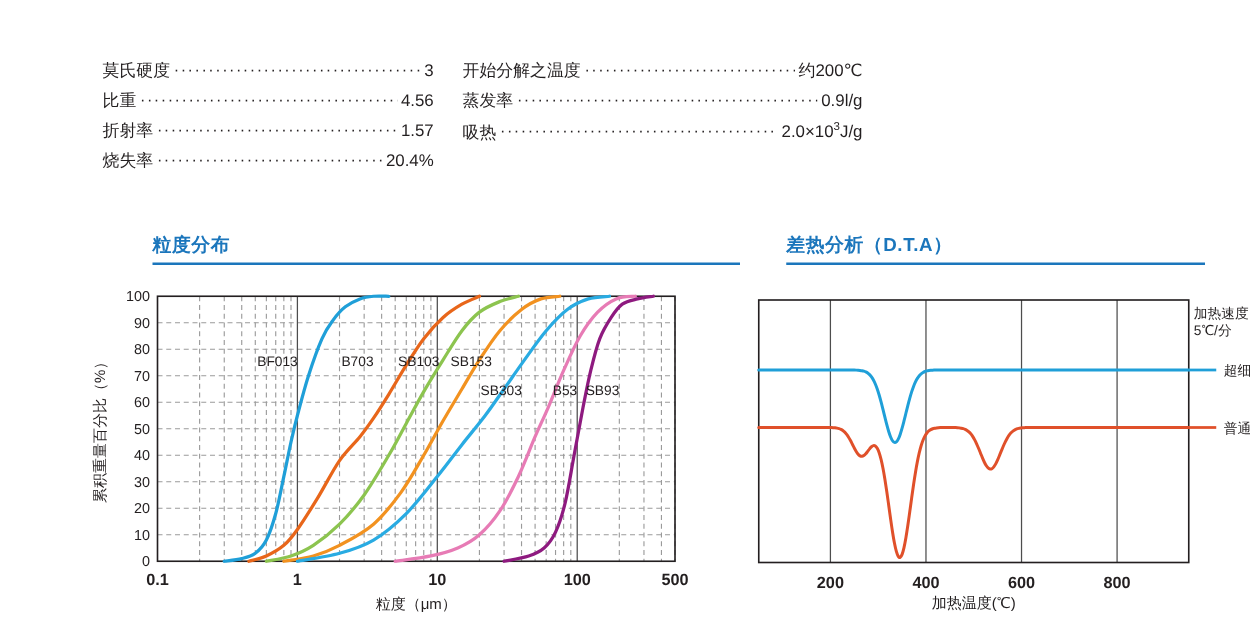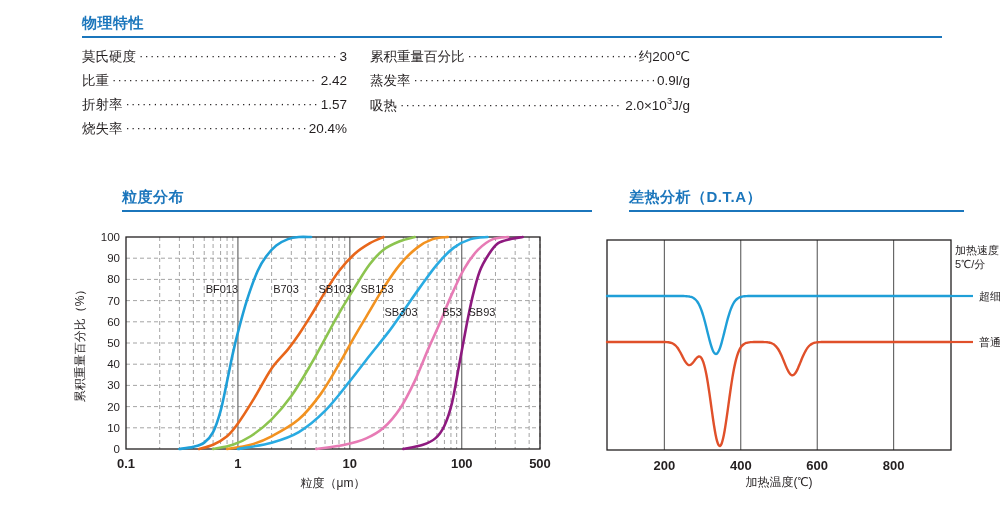"物理特性" div.section-head { html: <div> <div>物理特性</div> <div></div> </div> -> none }
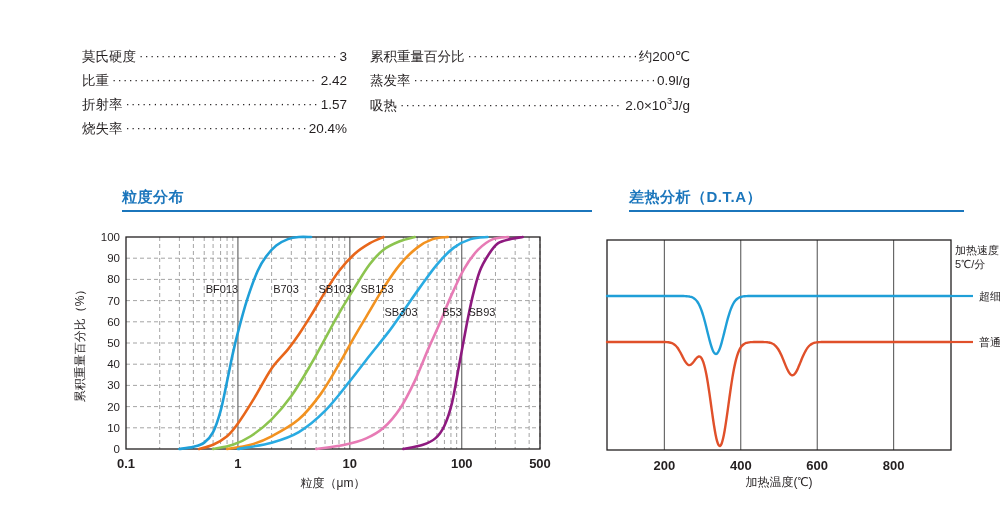"累积重量百分比" span.prop-label { text: 累积重量百分比 -> 开始分解之温度 }
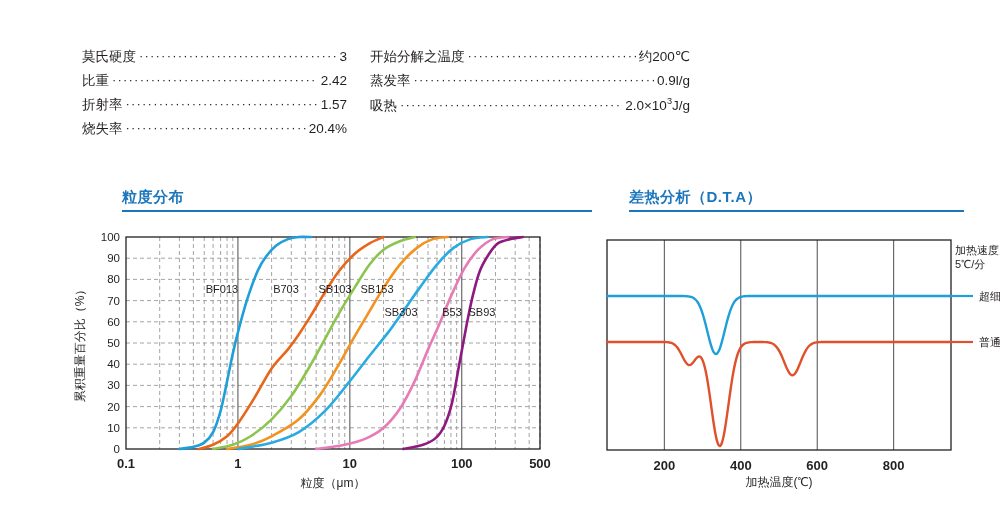"2.42" span.prop-val { text: 2.42 -> 4.56 }
